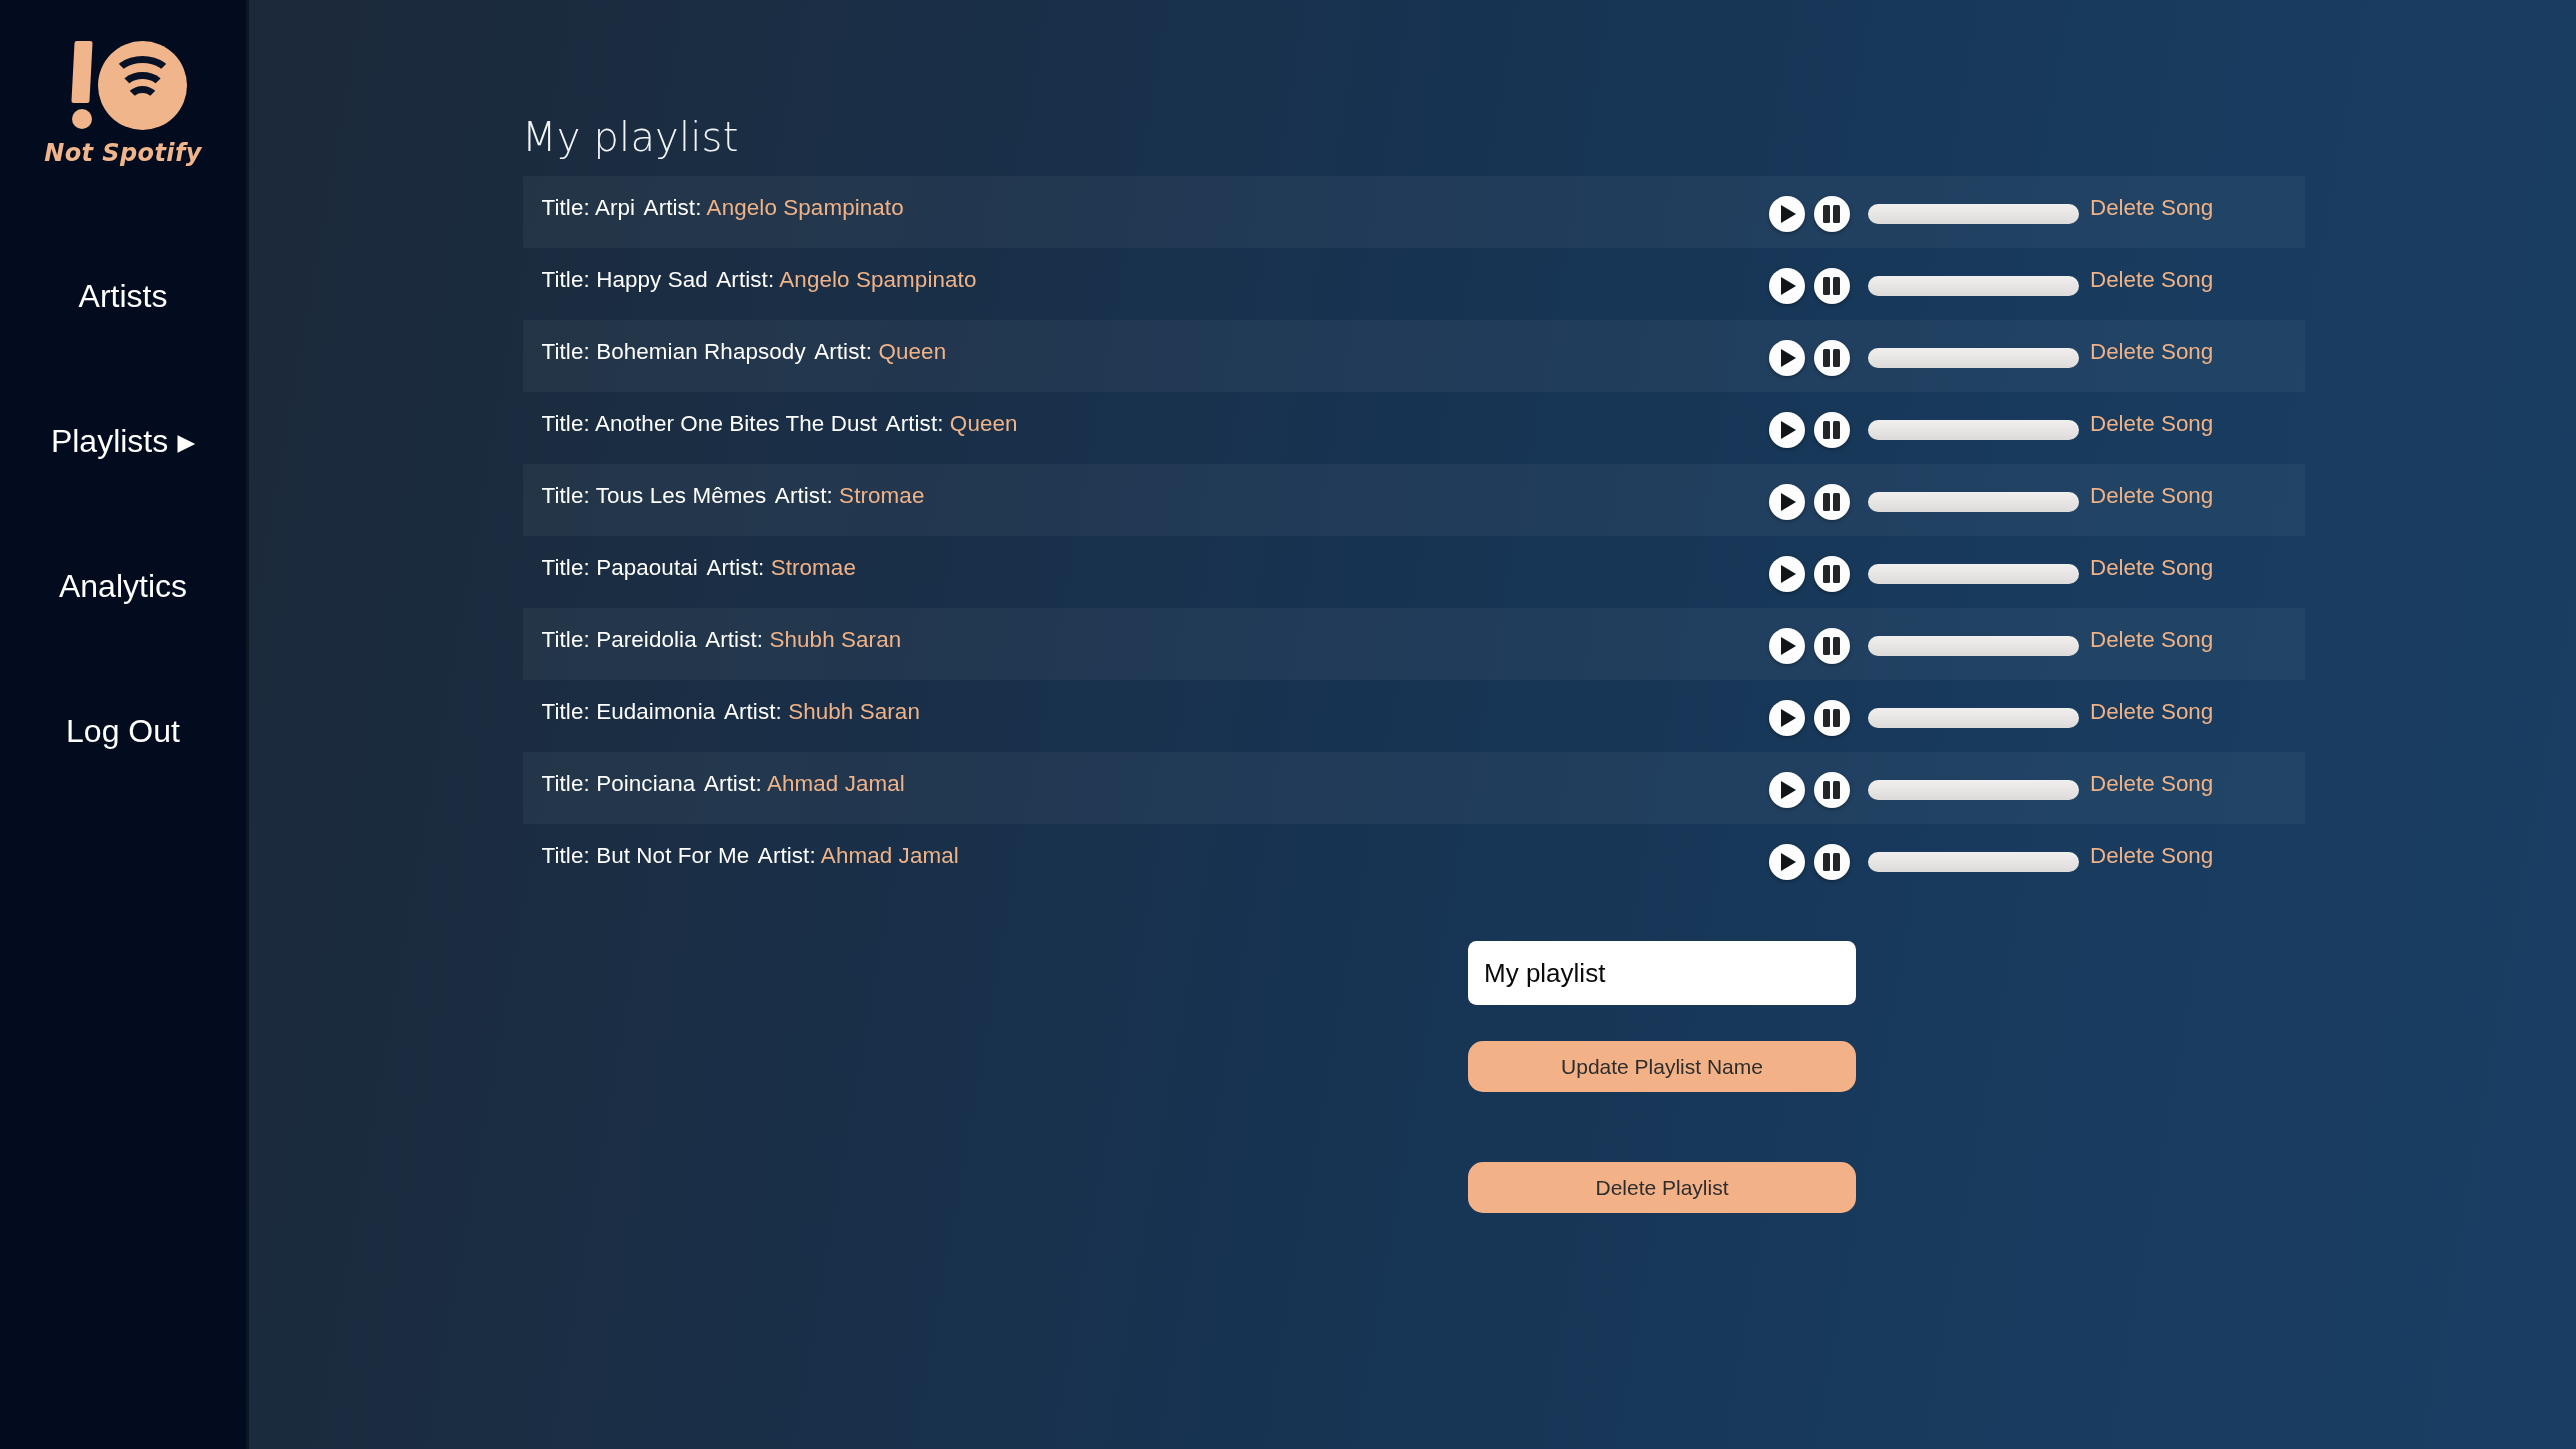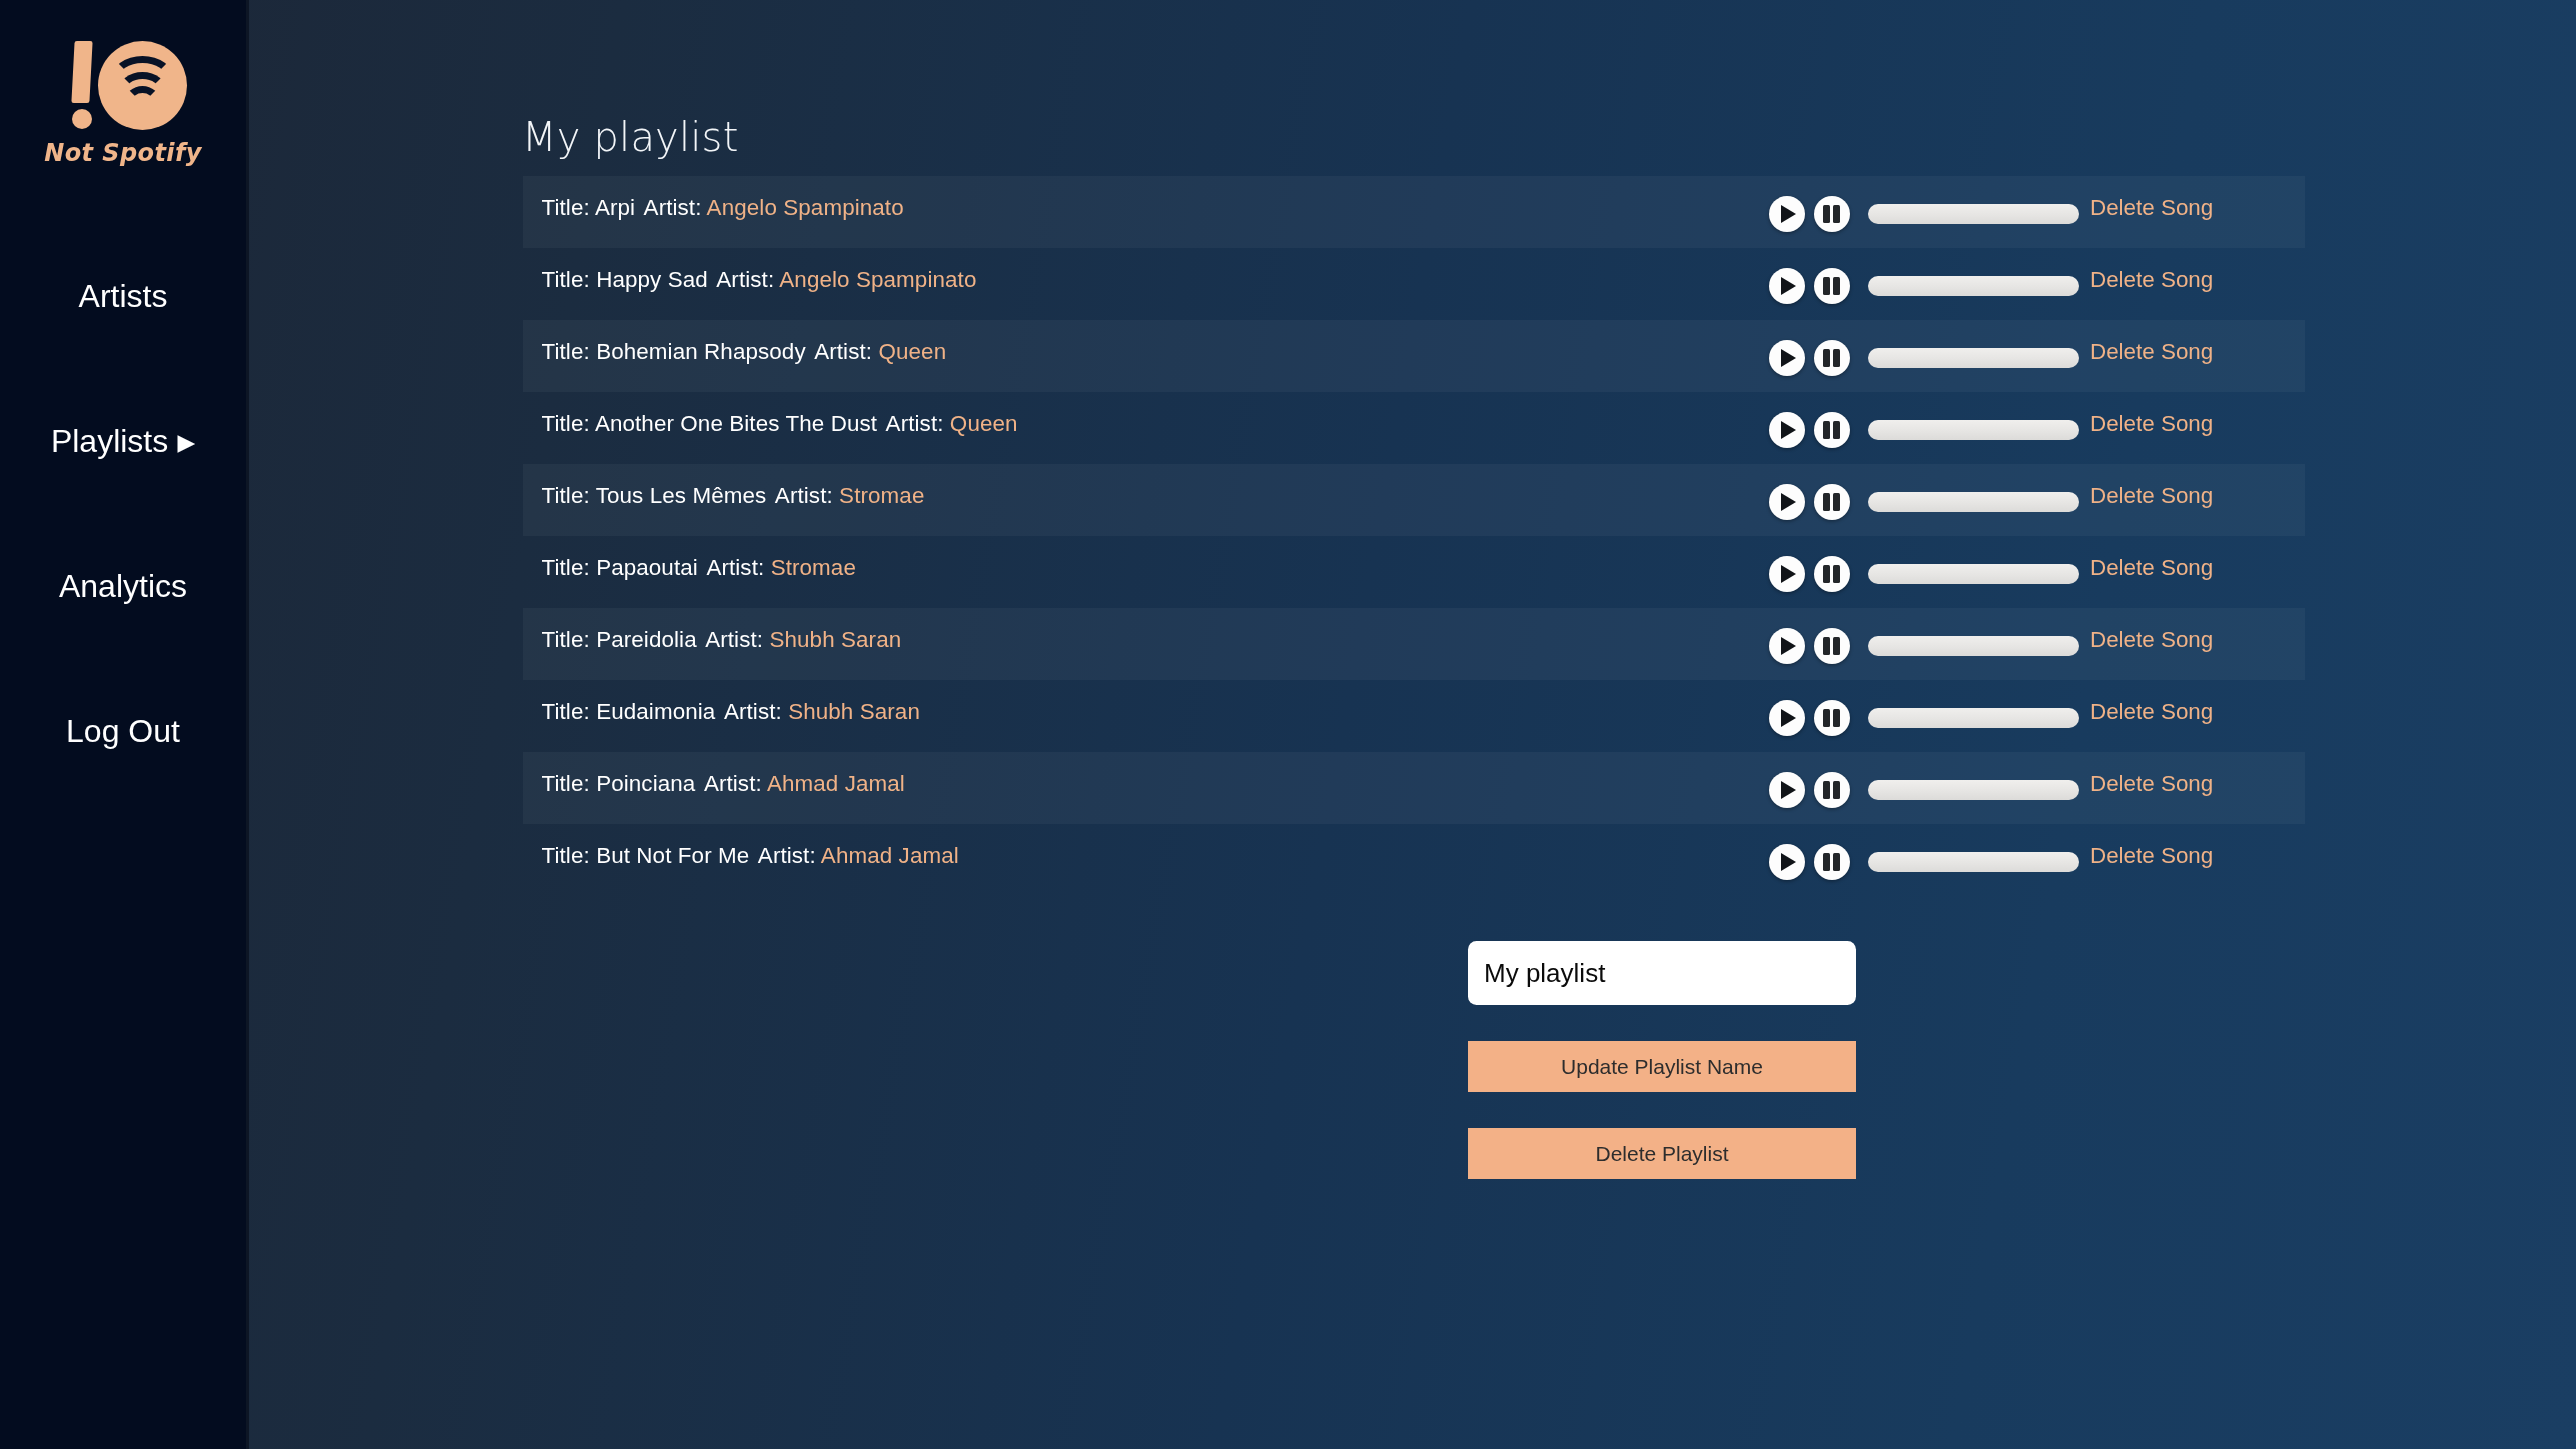"Update Playlist Name" .action-btn { border-radius: 0 -> 15px }
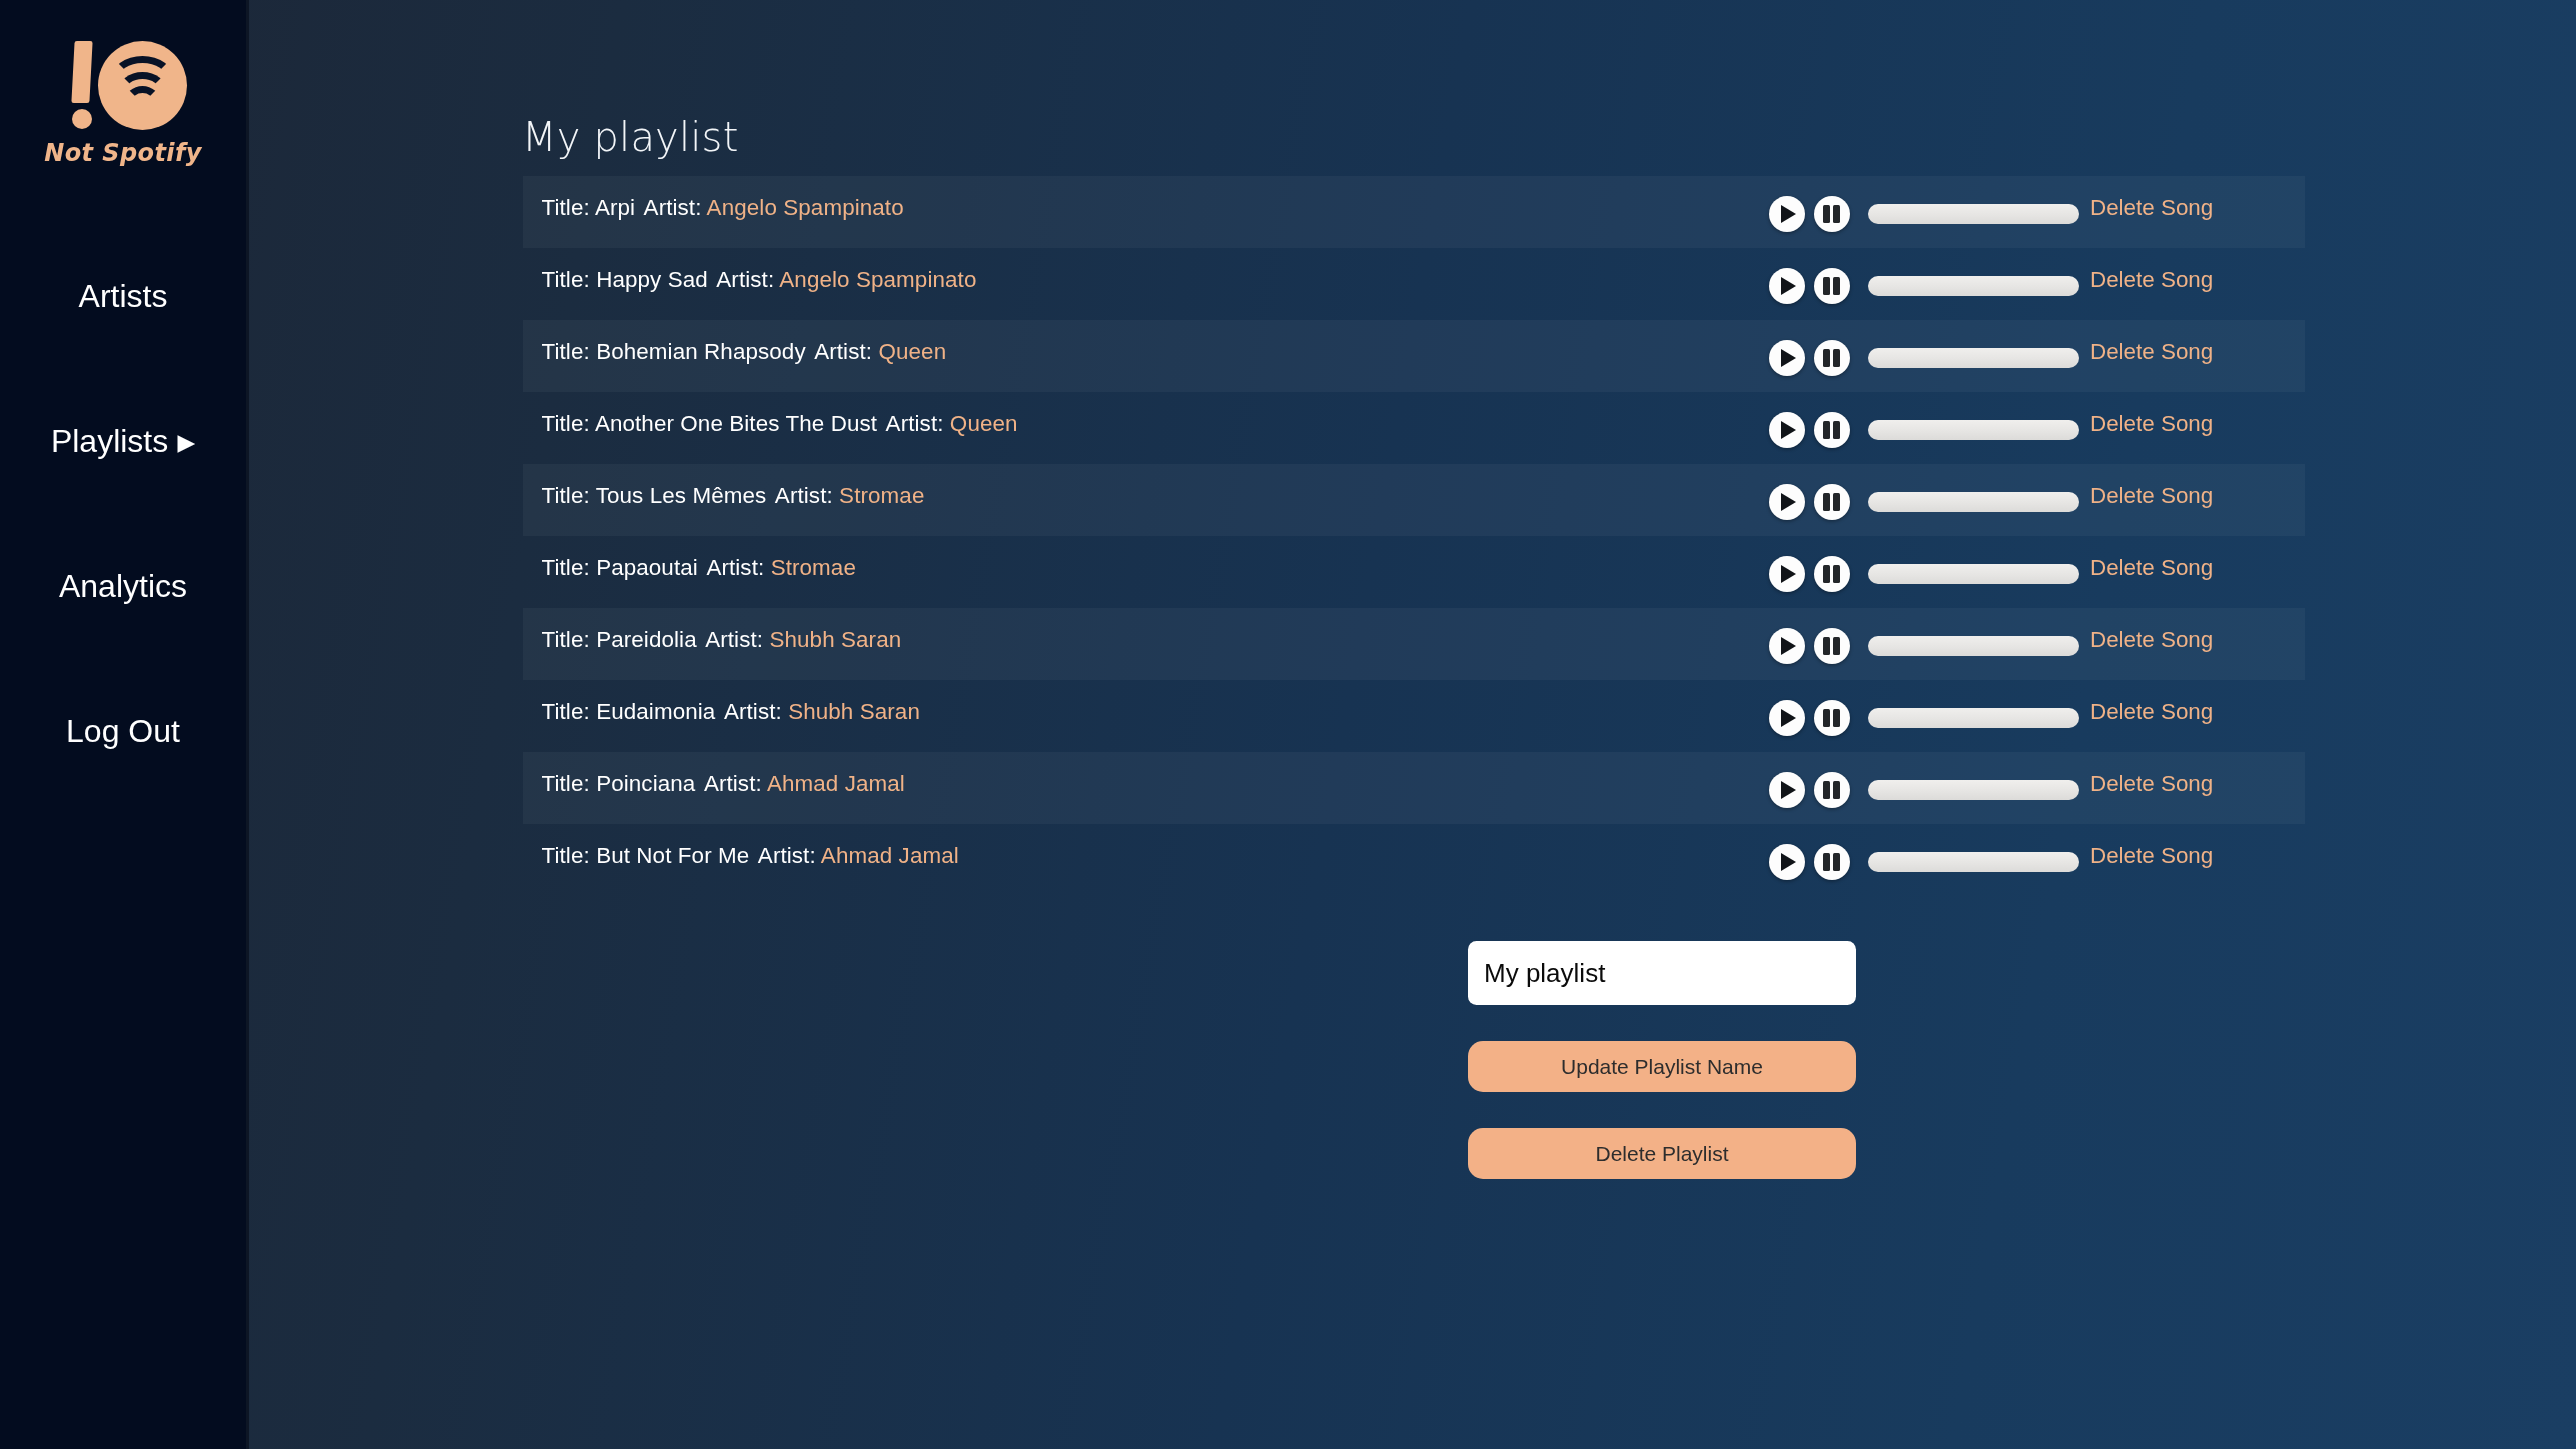"Delete Playlist" .action-btn.second { margin-top: 36px -> 70px }
